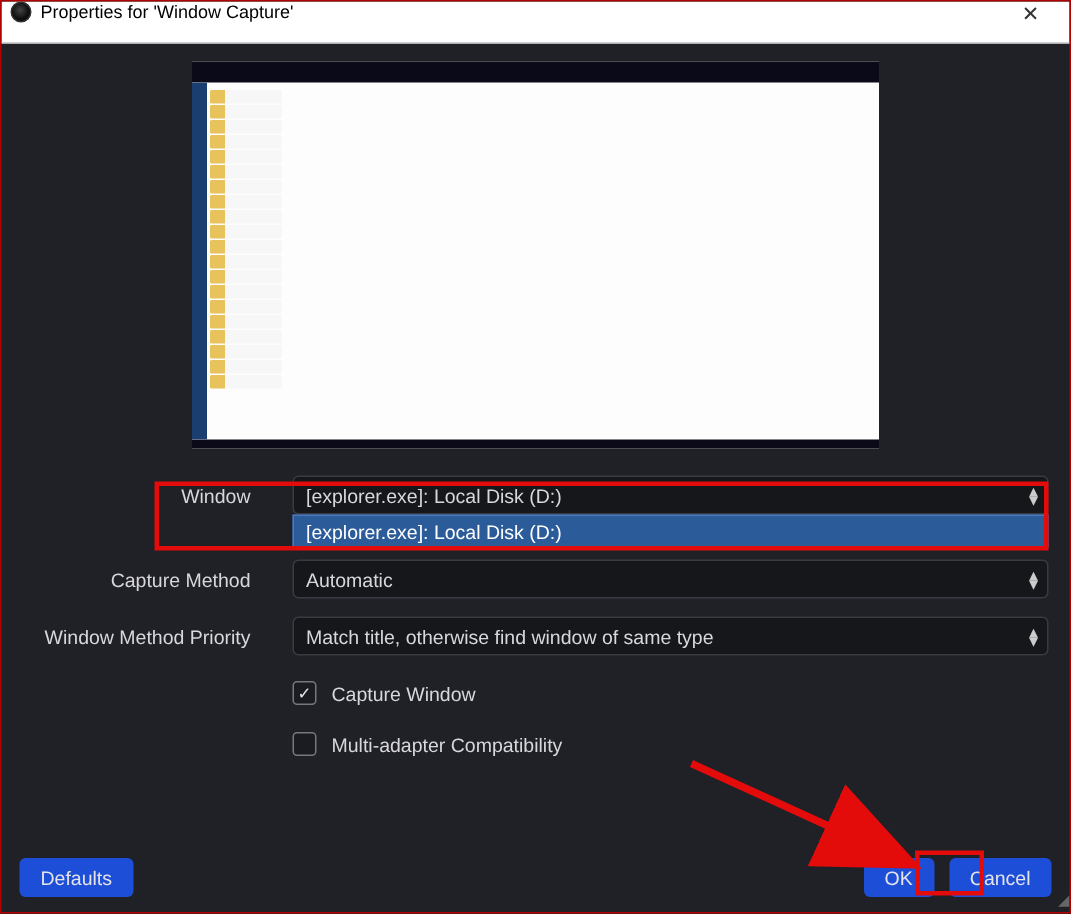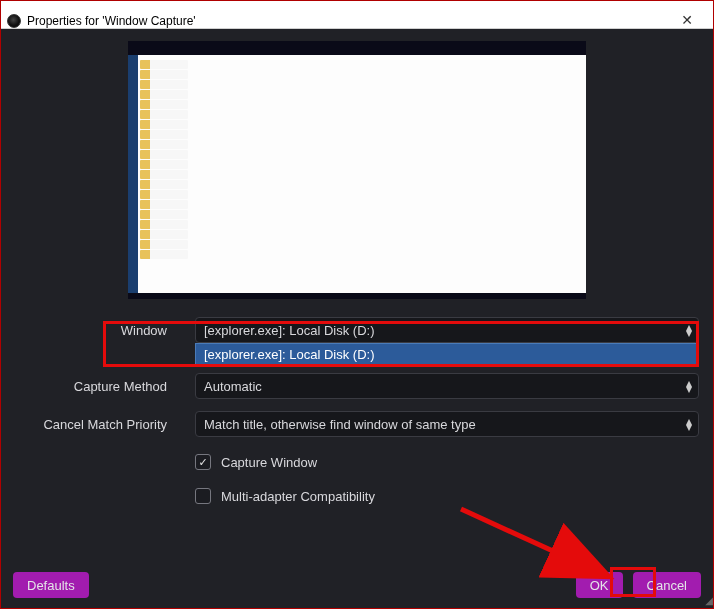"Properties for 'Window Capture'" .titlebar { align-items: flex-end -> flex-start }
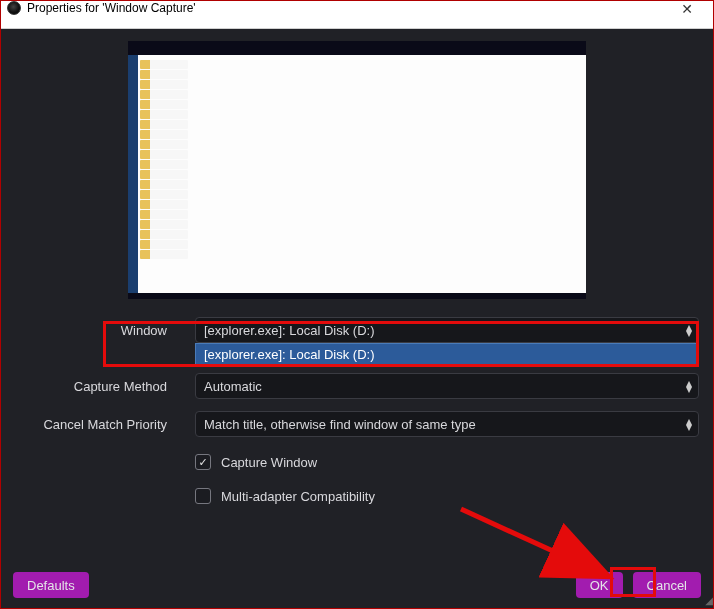"Cancel Match Priority" div.label { text: Cancel Match -> Window Method }
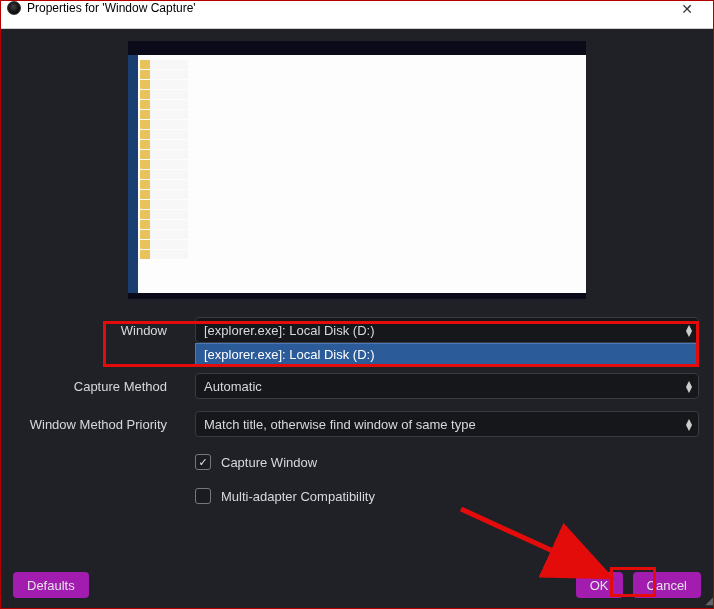"Defaults" .btn { background: #a21caf -> #1d4ed8 }
